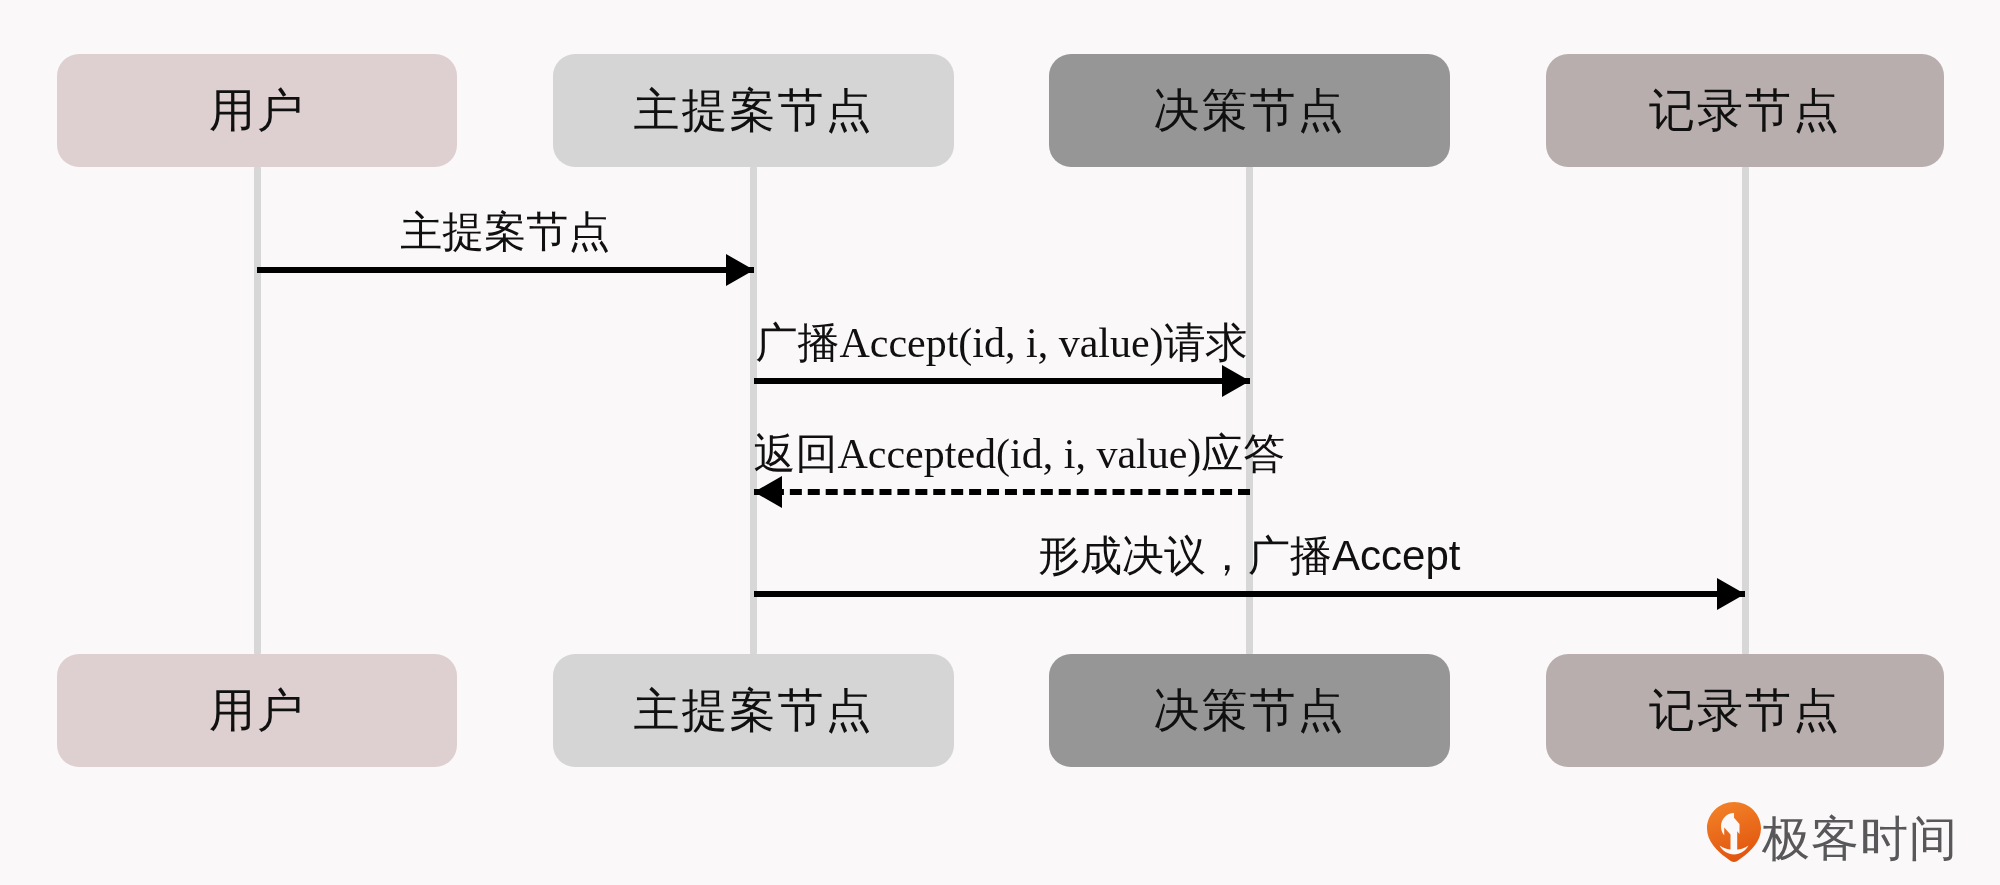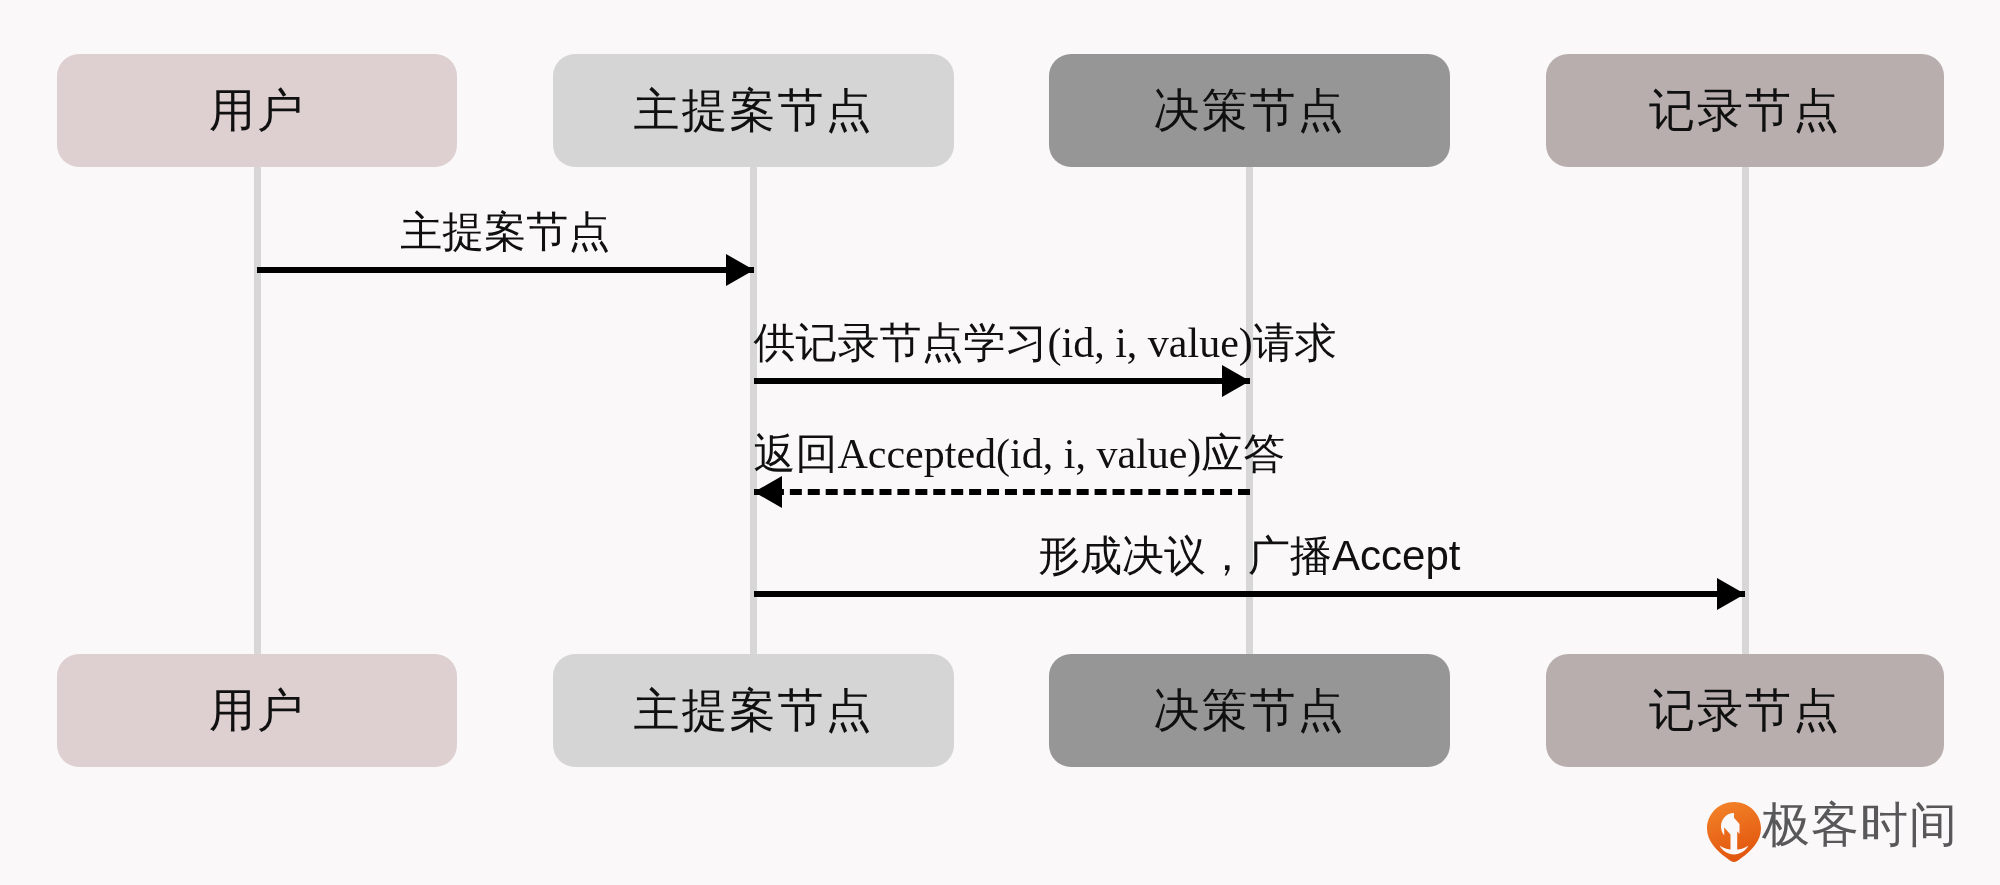"供记录节点学习(id, i, value)请求" div.msg-label { text: 供记录节点学习 -> 广播Accept }
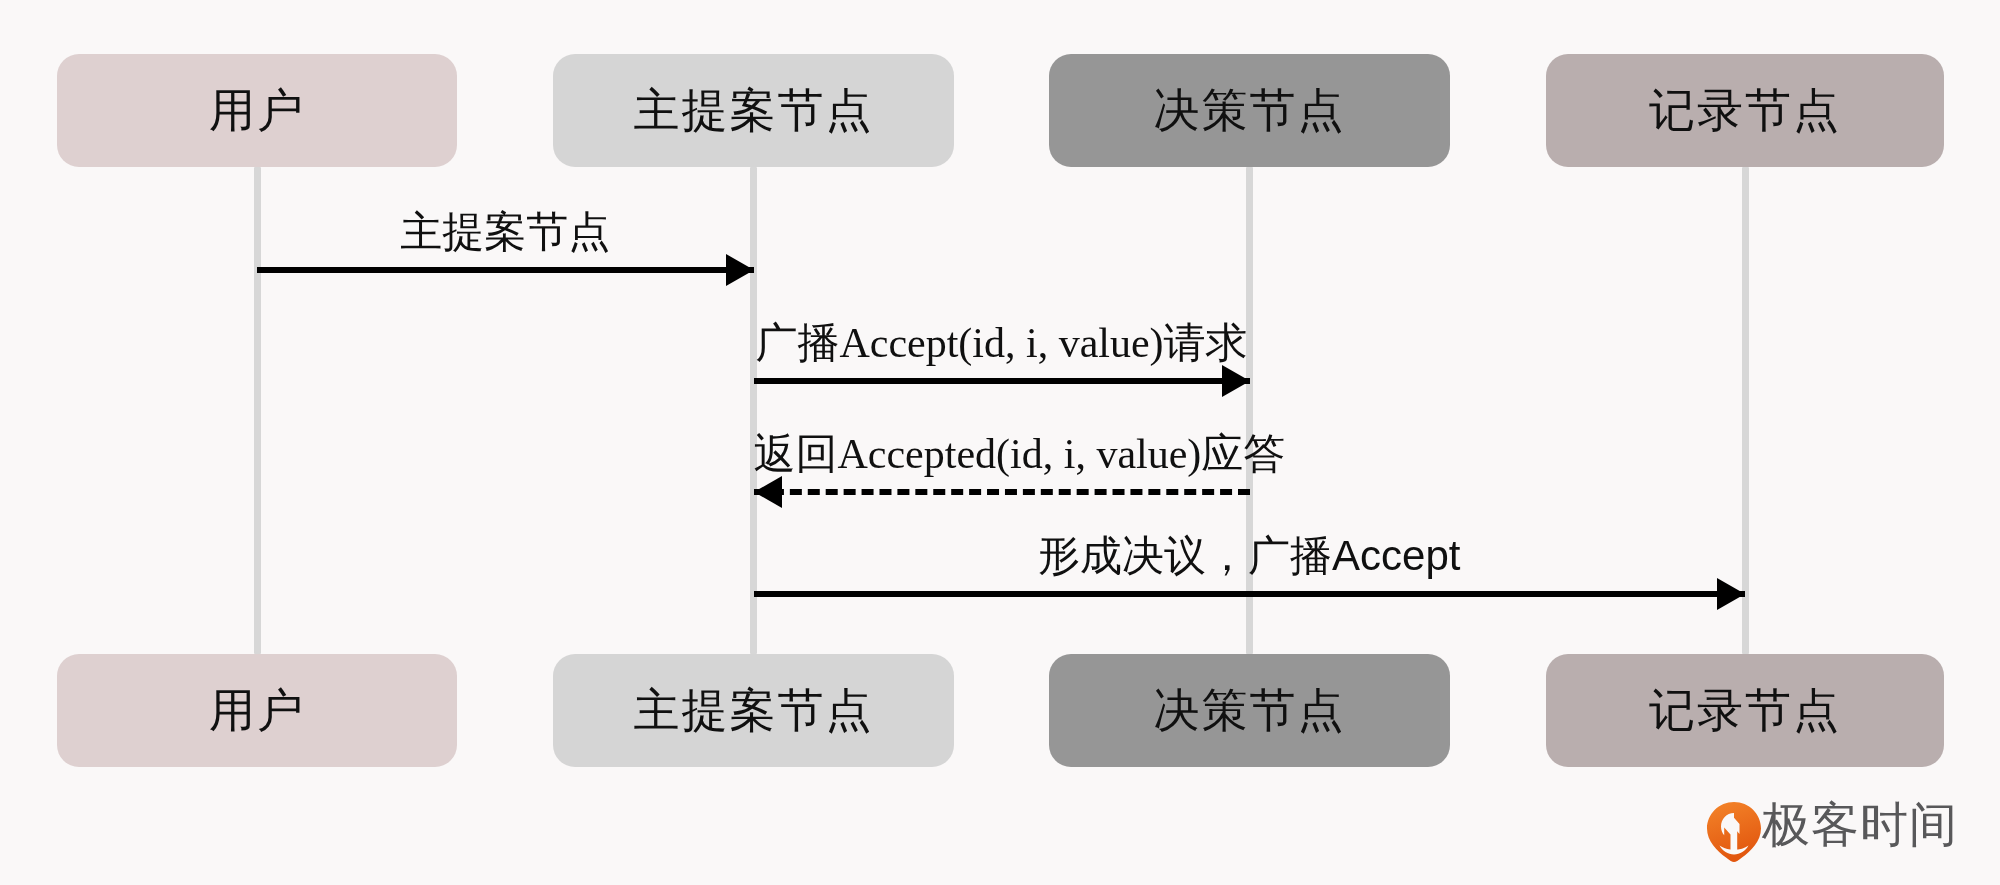"极客时间" #brand { align-items: flex-start -> flex-end }
